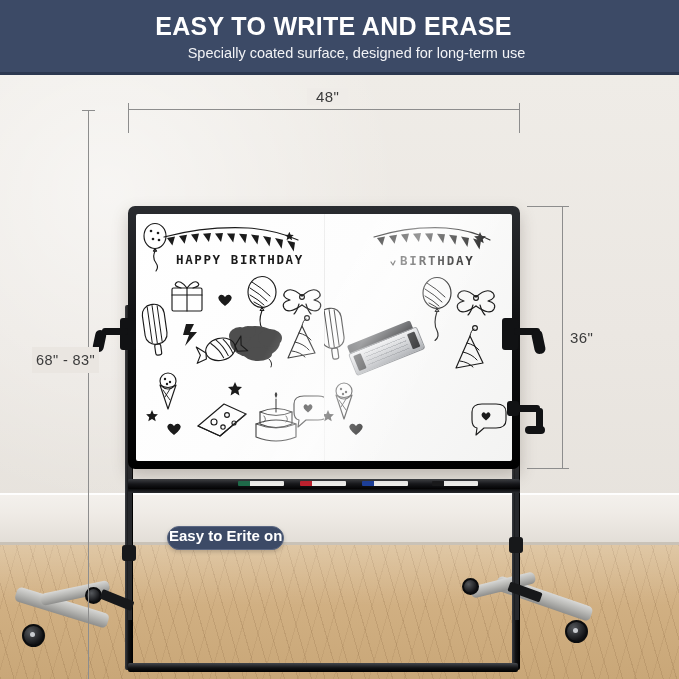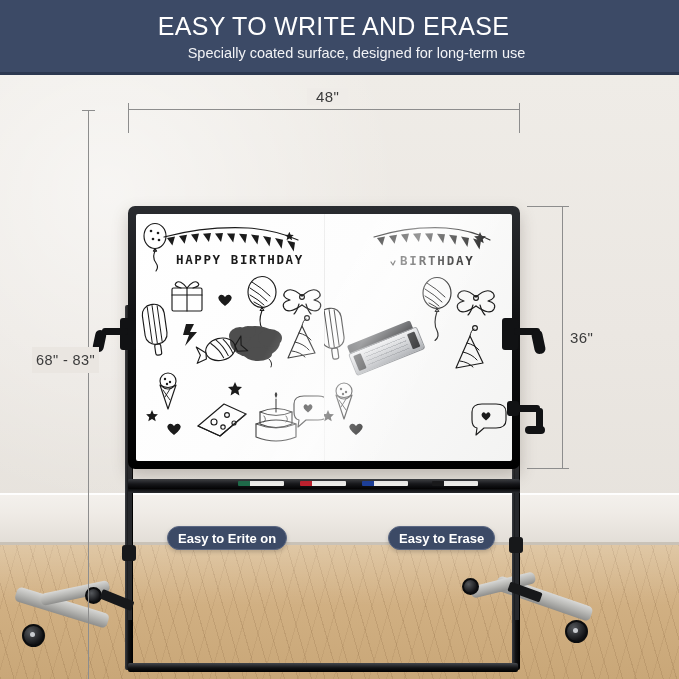"EASY TO WRITE AND ERASE" .hdr-title { font-weight: normal -> bold }
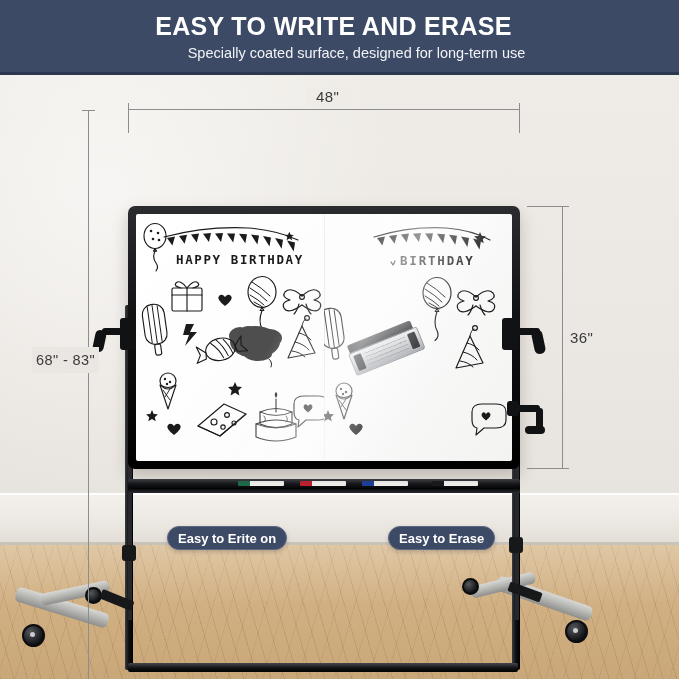"Easy to Erite on" .badge { align-items: center -> none; font-size: 13px -> 15px; padding: 0 10px -> 0 1px }
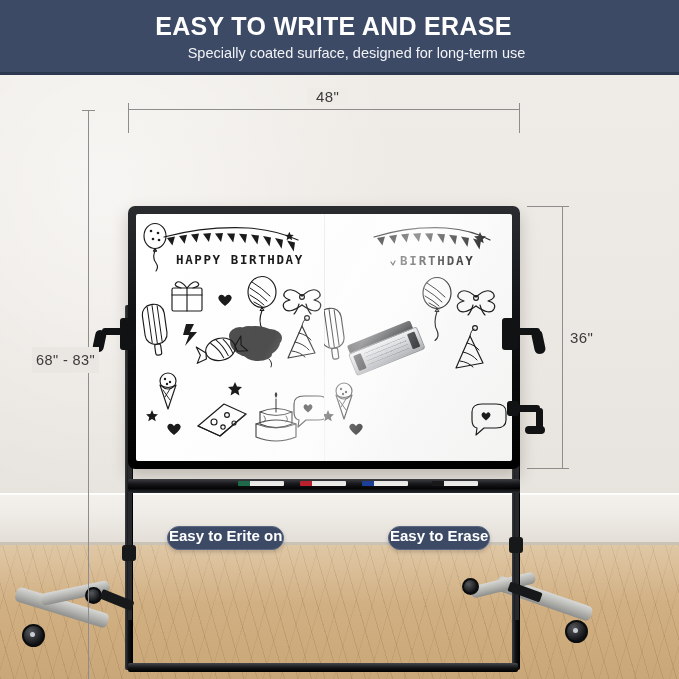"Easy to Erase" div.badge { html: <div> <span>Easy to Erase</span> </div> -> none }
